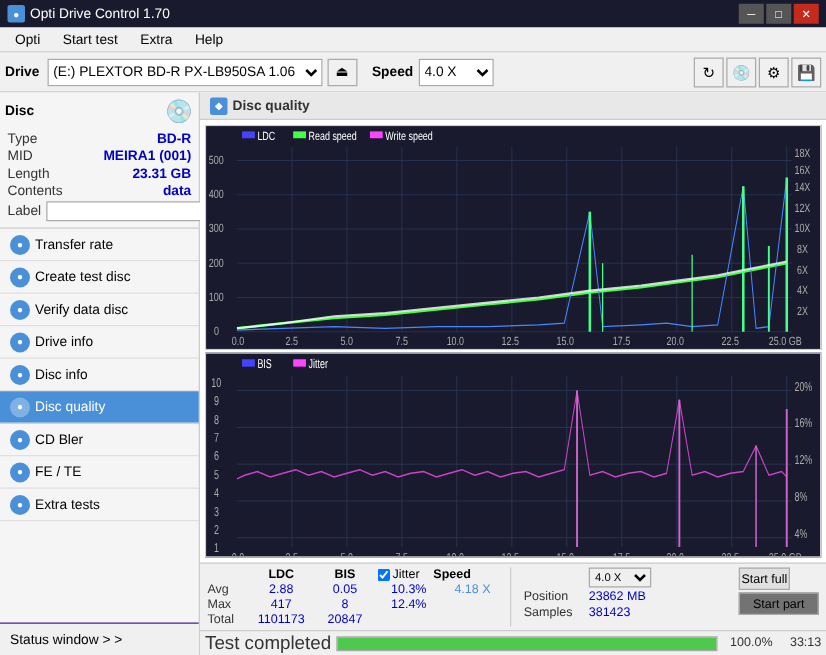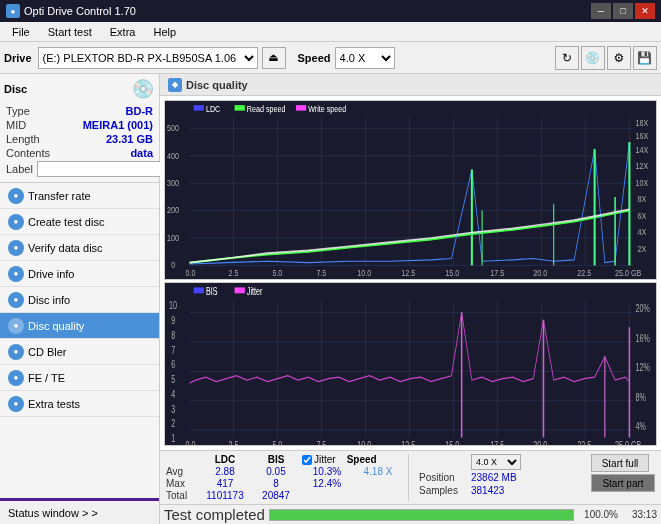"File" span.menubar-item { text: File -> Opti }
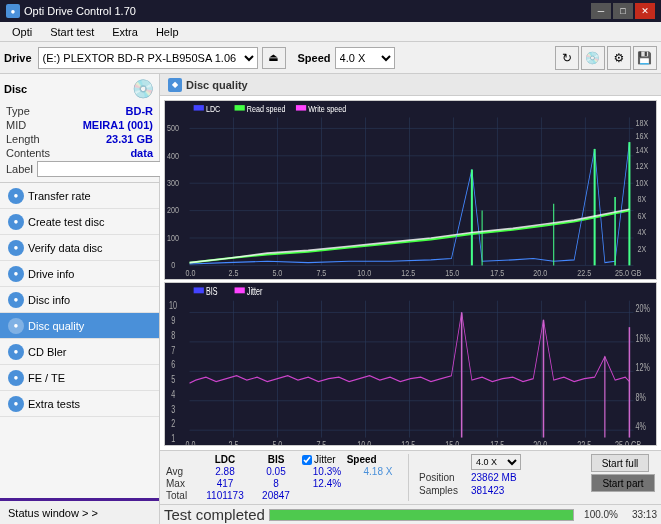"Start full" button { width: 58px -> 41px }
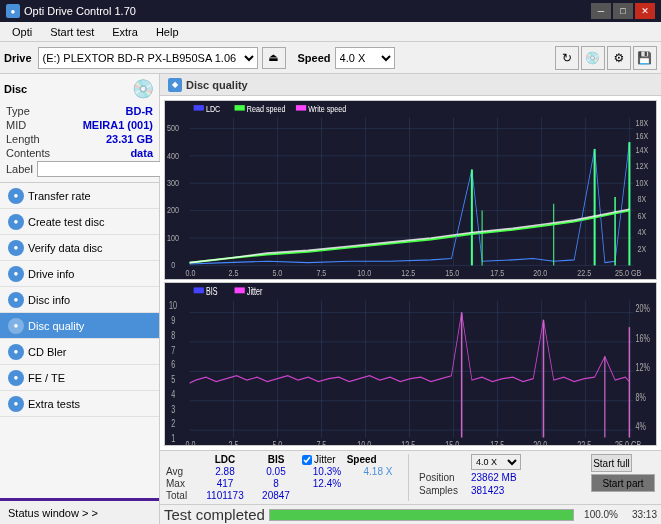"Status window > >" .status-window-btn { border-top: 3px solid #4c1d95 -> 1px solid #4c1d95 }
